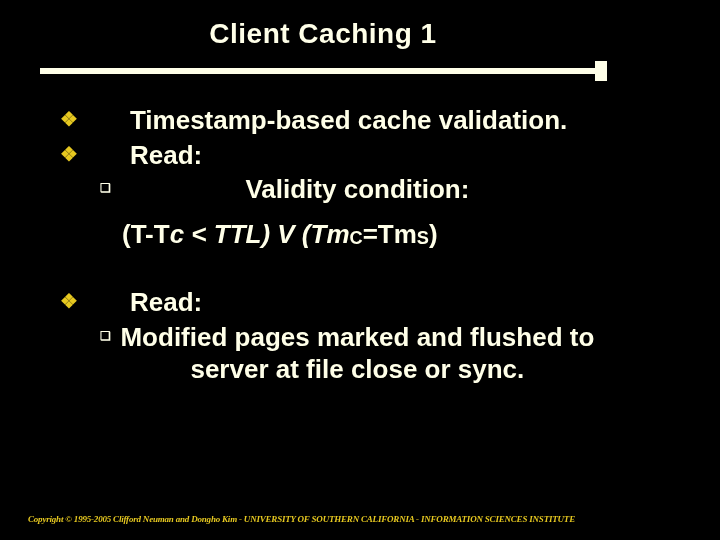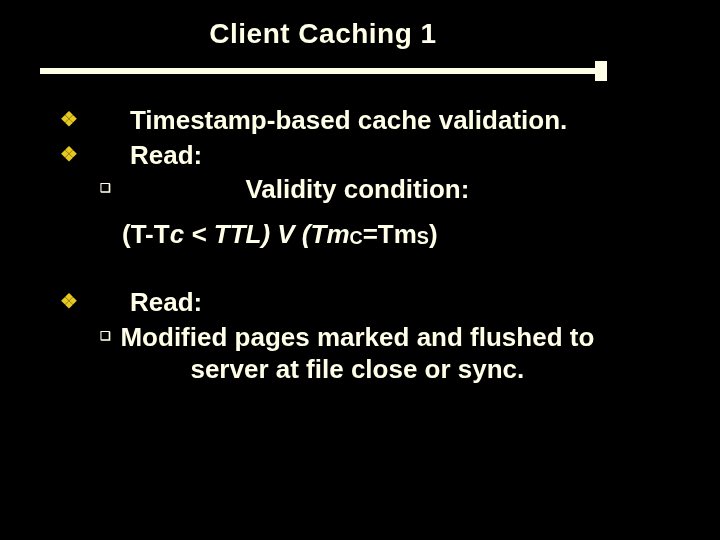"Copyright © 1995-2005 Clifford Neuman" div.footer { html: none -> <div>Copyright © 1995-2005 Clifford Neuman and Dongho Kim - UNIVERSITY OF SOUTHERN CALIFORNIA - INFORMATION SCIENCES INSTITUTE</div> }
